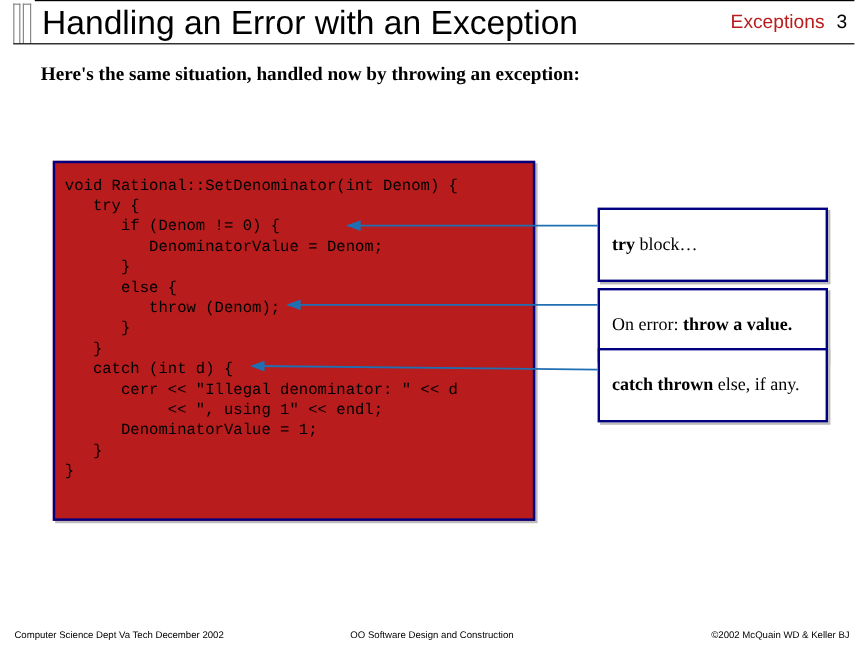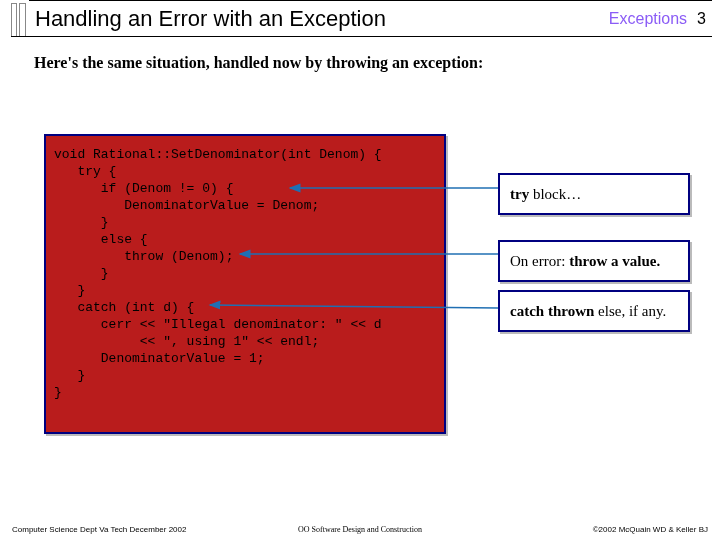"Handling an Error with an" .title-text { font-size: 22px -> 28px }
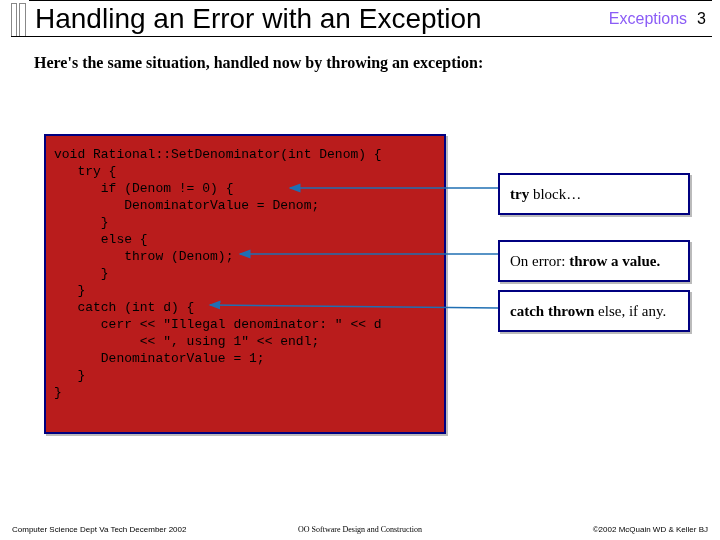"Exceptions" .topic-text { color: #8b5cf6 -> #b91c1c }
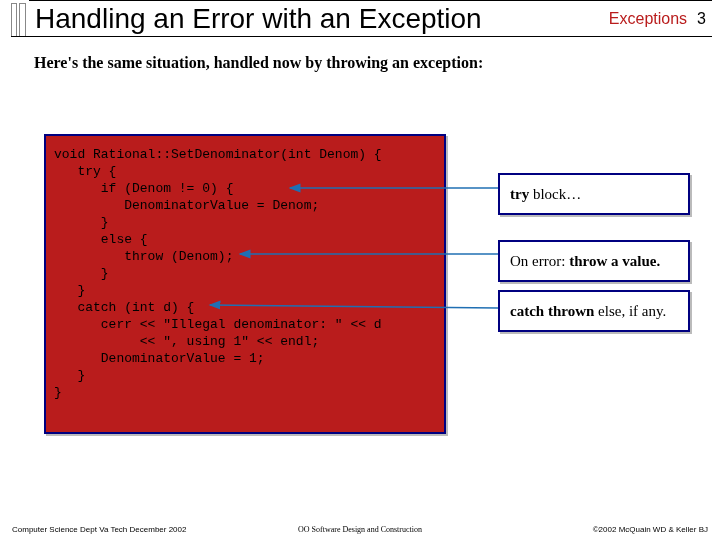"try block…" .annot { padding: 10px 10px -> 20px 10px }
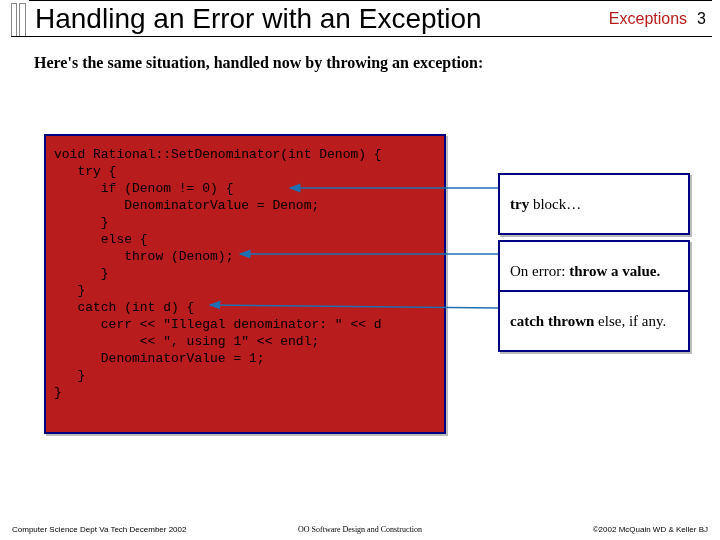"OO Software Design and Construction" .footer-center { font-family: Liberation Serif, serif -> none }
